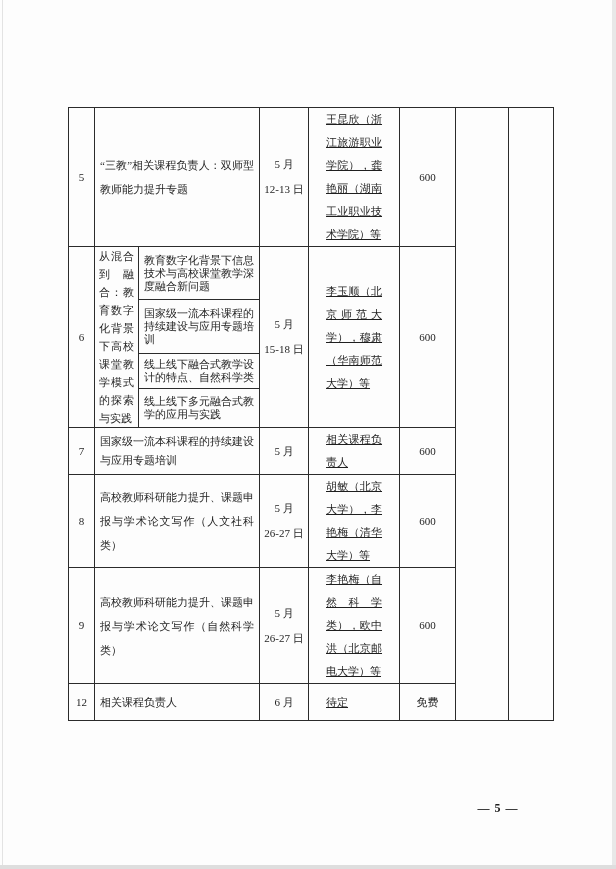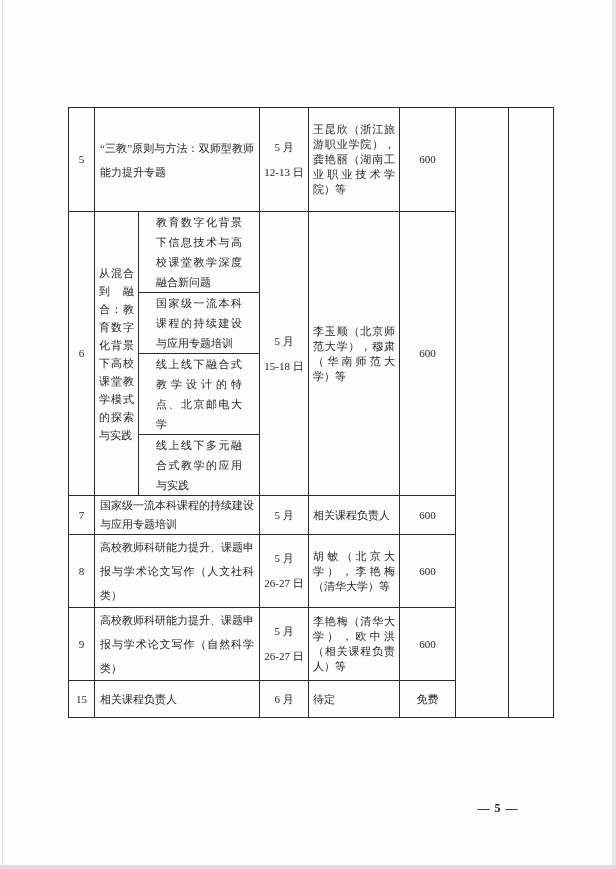"王昆欣（浙江旅游职业学院），龚艳丽（湖南工业职业技术学院）等" .c-instr { line-height: 15px -> 23px; padding: 0 4px -> 0 17px; text-decoration: none -> underline }
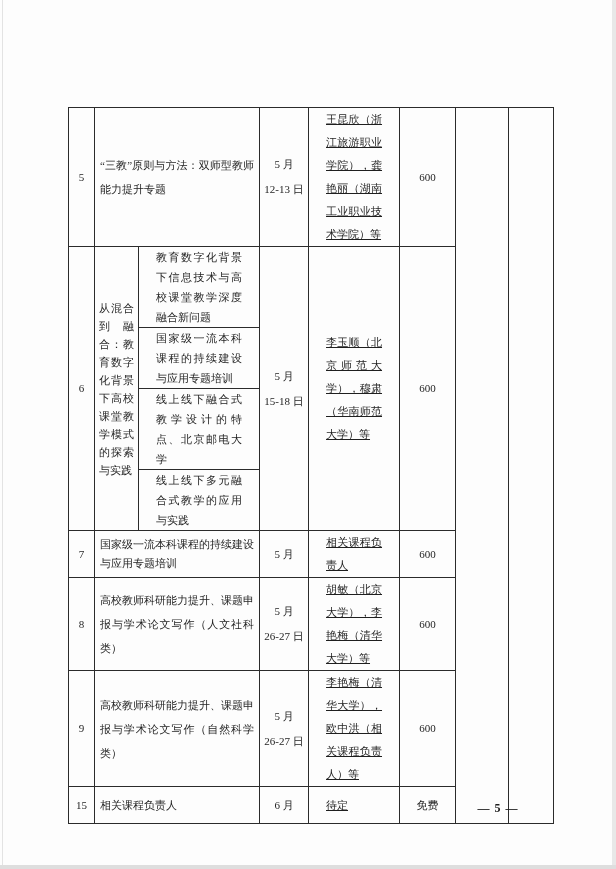"“三教”原则与方法：双师型教师能力提升专题" td.c-topic { text: 原则与方法 -> 相关课程负责人 }
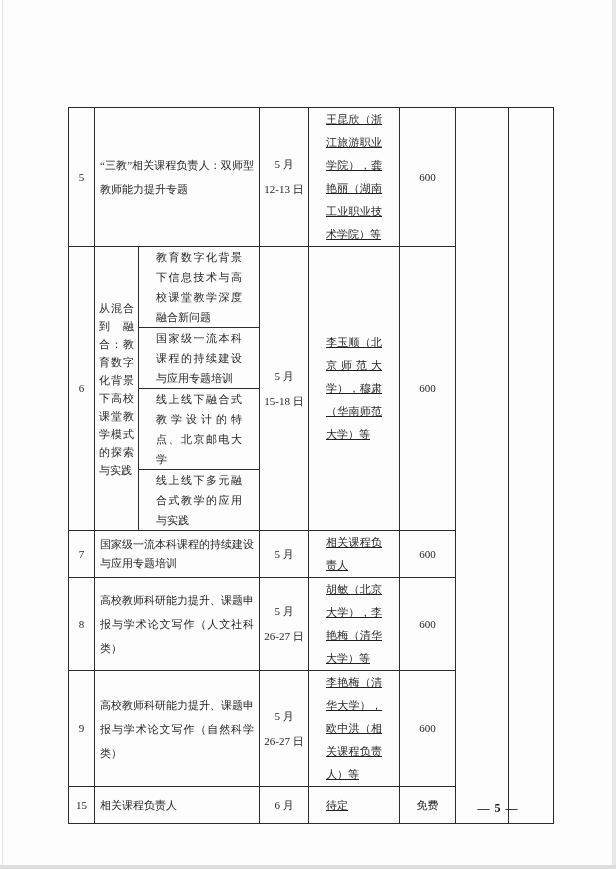"教育数字化背景下信息技术与高校课堂教学深度融合新问题" .c-sub { line-height: 20px -> 13px; padding: 0 17px -> 0 5px }
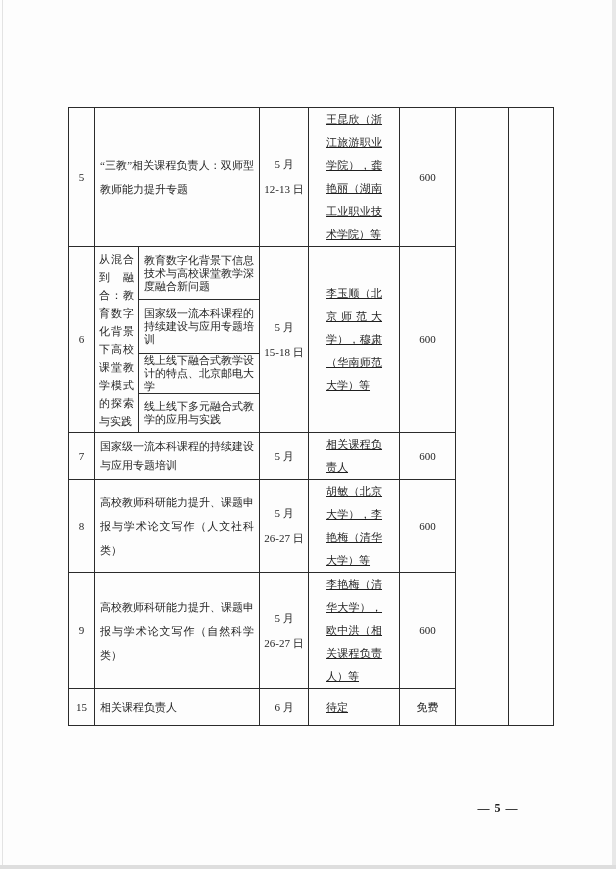"线上线下融合式教学设计的特点、北京邮电大学" td.c-sub { text: 北京邮电大学 -> 自然科学类 }
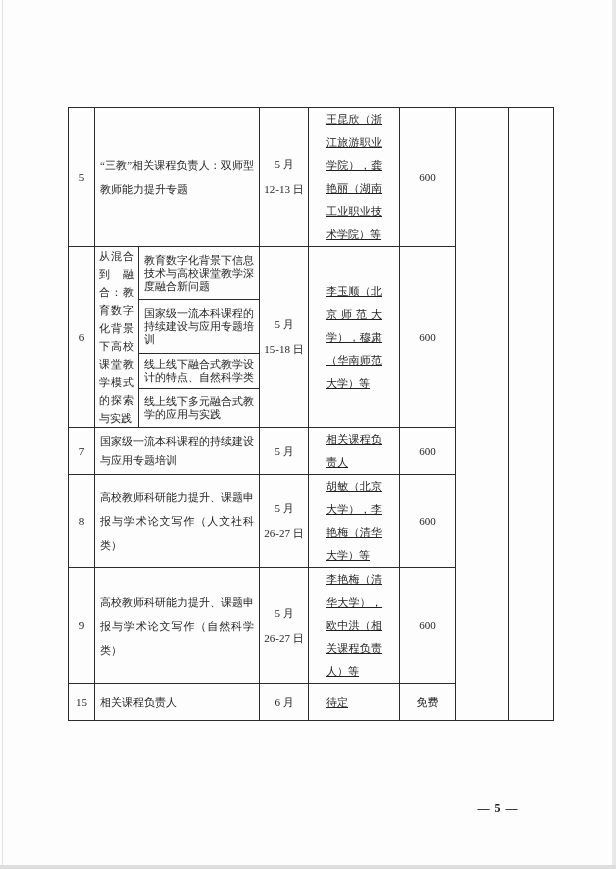"李艳梅（清华大学），欧中洪（相关课程负责人）等" td.c-instr { text: 清华大学），欧中洪（相关课程负责人 -> 自然科学类），欧中洪（北京邮电大学 }
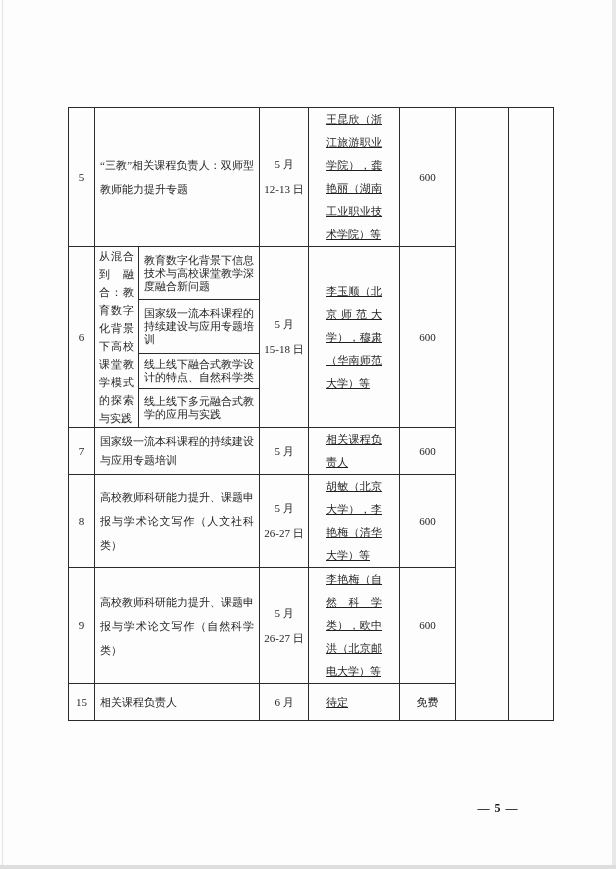"15" td.c-center { text: 15 -> 12 }
